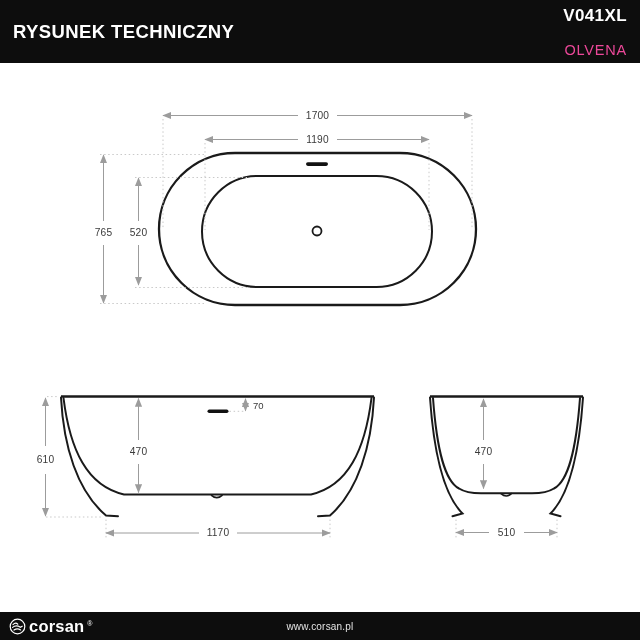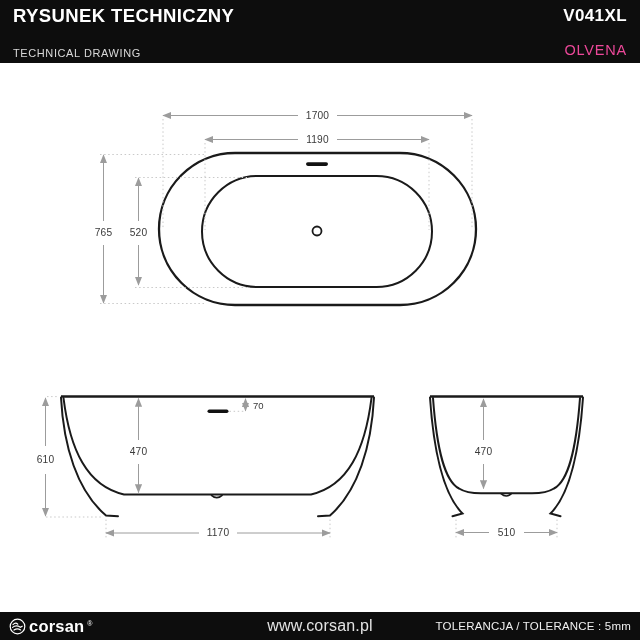"TECHNICAL DRAWING" div.header-subtitle { html: <div>TECHNICAL DRAWING</div> -> none }
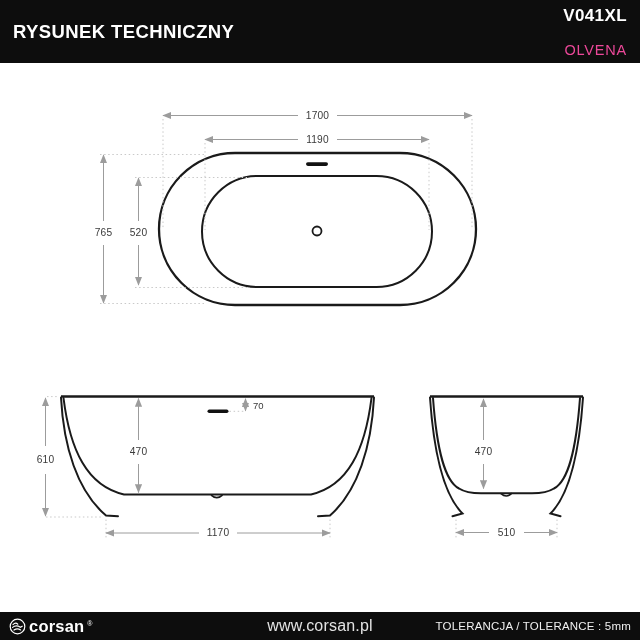"www.corsan.pl" .footer-site { font-size: 16px -> 10px }
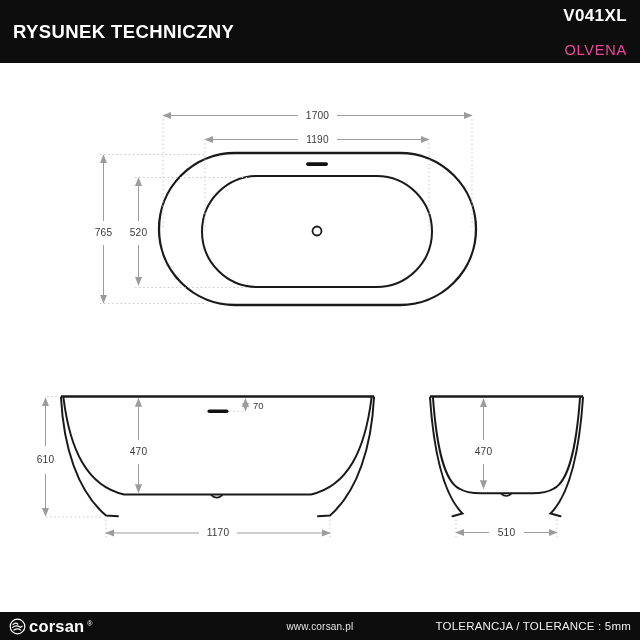"TOLERANCJA / TOLERANCE : 5mm" div.footer-tolerance { html: <div>TOLERANCJA / TOLERANCE : 5mm</div> -> none }
